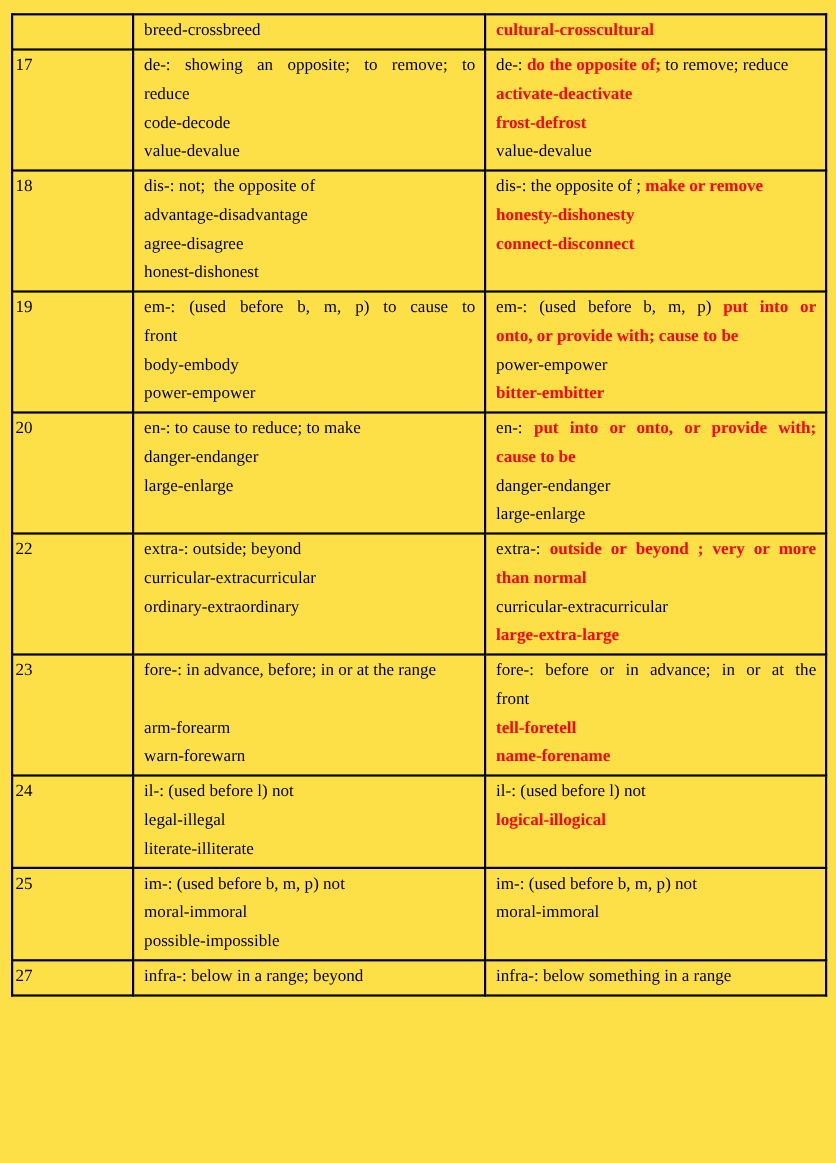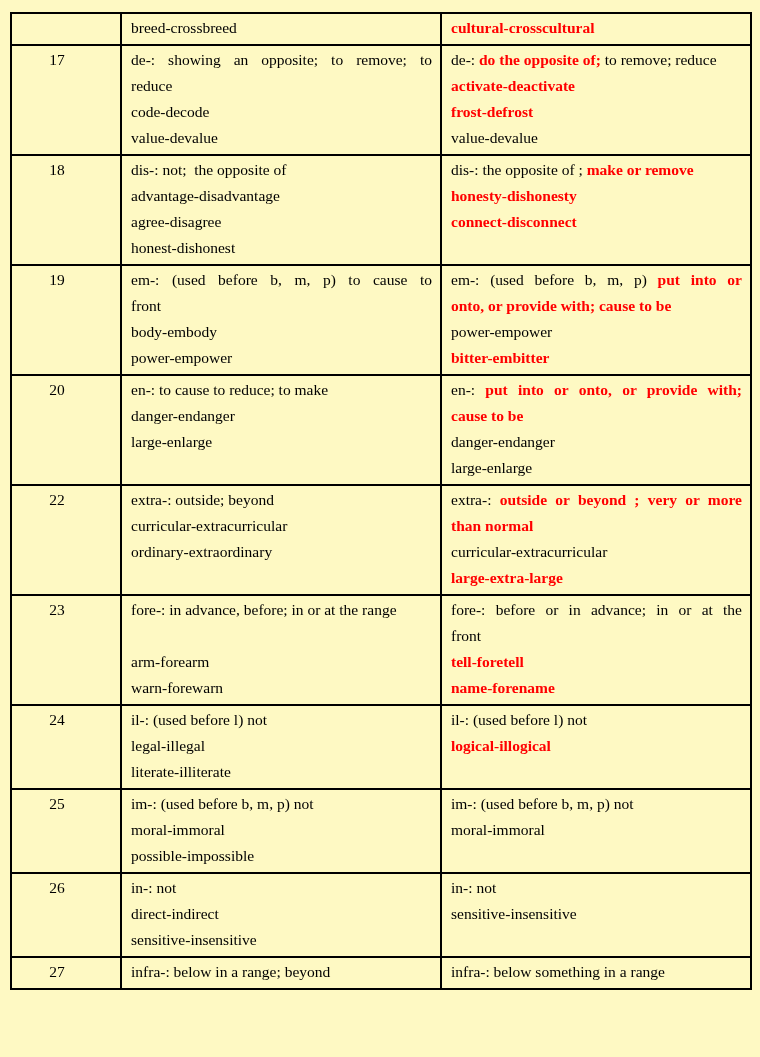"breed-crossbreed" .page { background: #fef9c3 -> #fde047 }
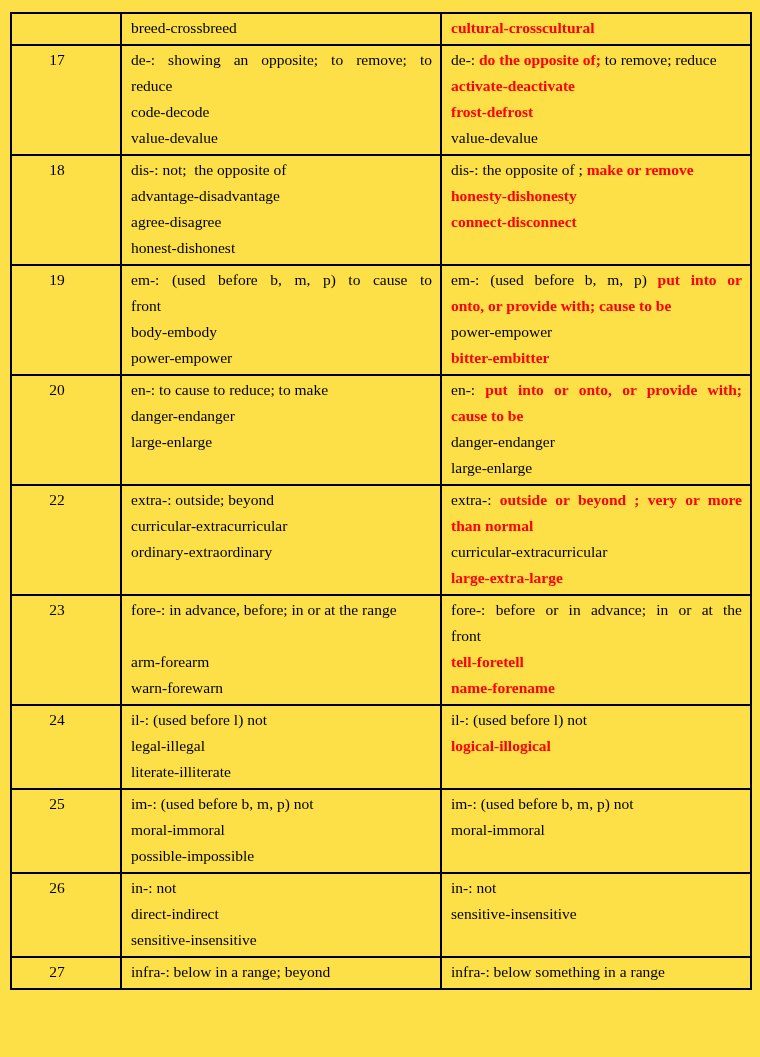"17" td.col-num { text-align: center -> left }
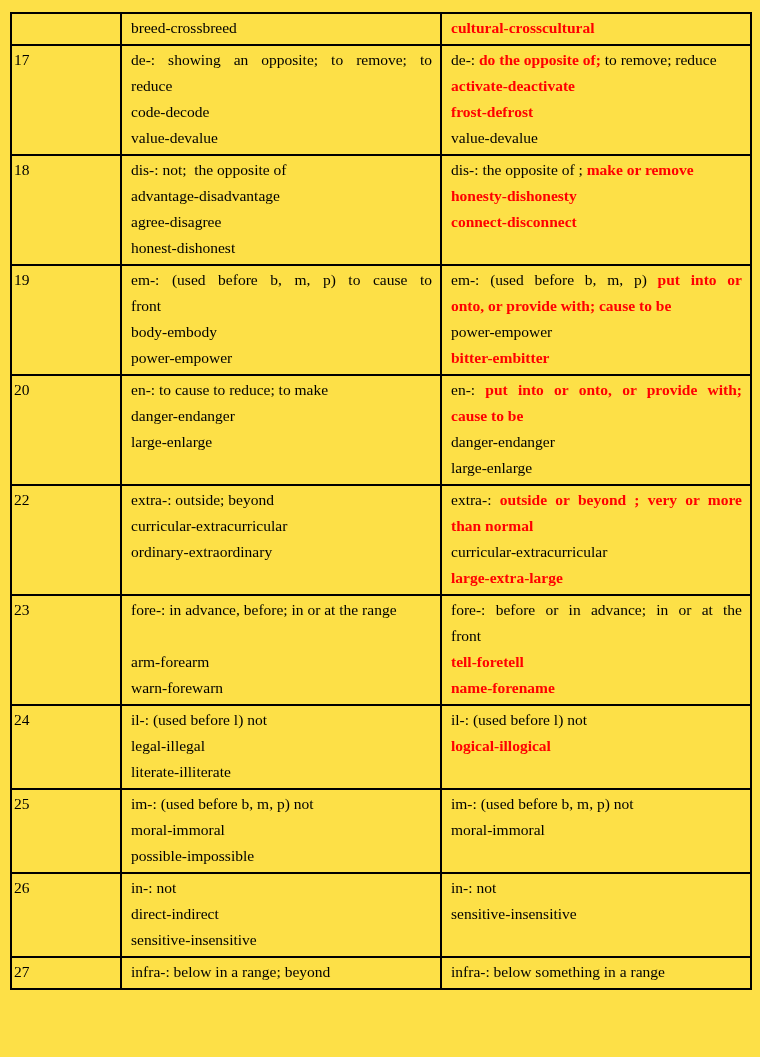"26" tr { html: <tr> <td>26</td> <td> <div><span>in-: not</span></div> <div><span>direct-indirect</span></div> <div><span>sensitive-insensitive</span></div> </td> <td> <div><span>in-: not</span></div> <div><span>sensitive-insensitive</span></div> </td> </tr> -> none }
